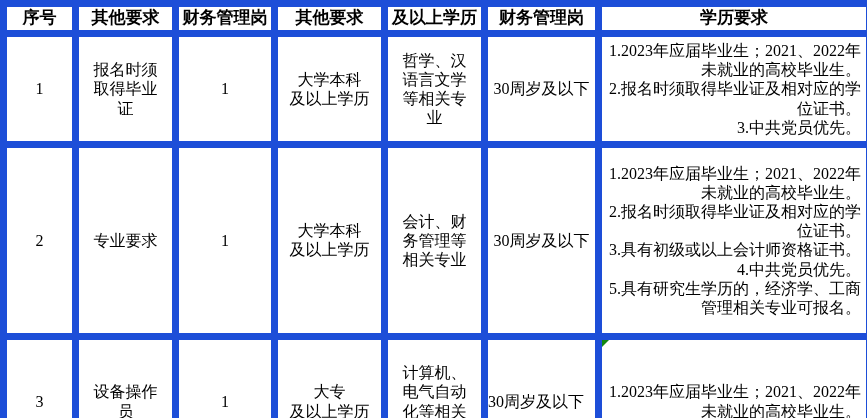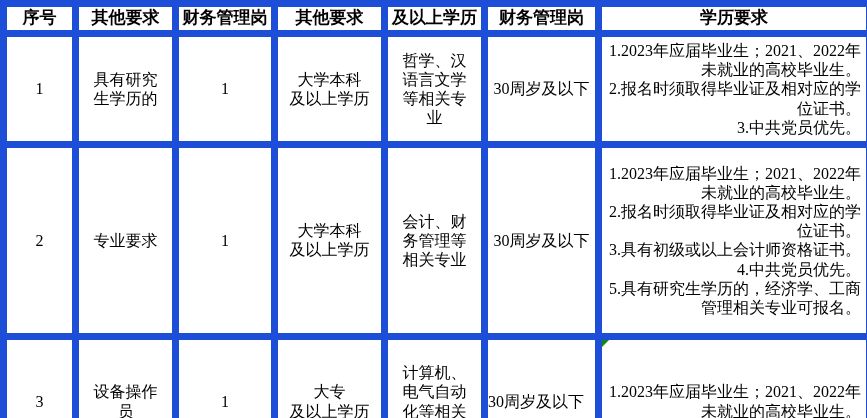"具有研究生学历的" td.c-pos { text: 具有研究生学历的 -> 报名时须取得毕业证 }
